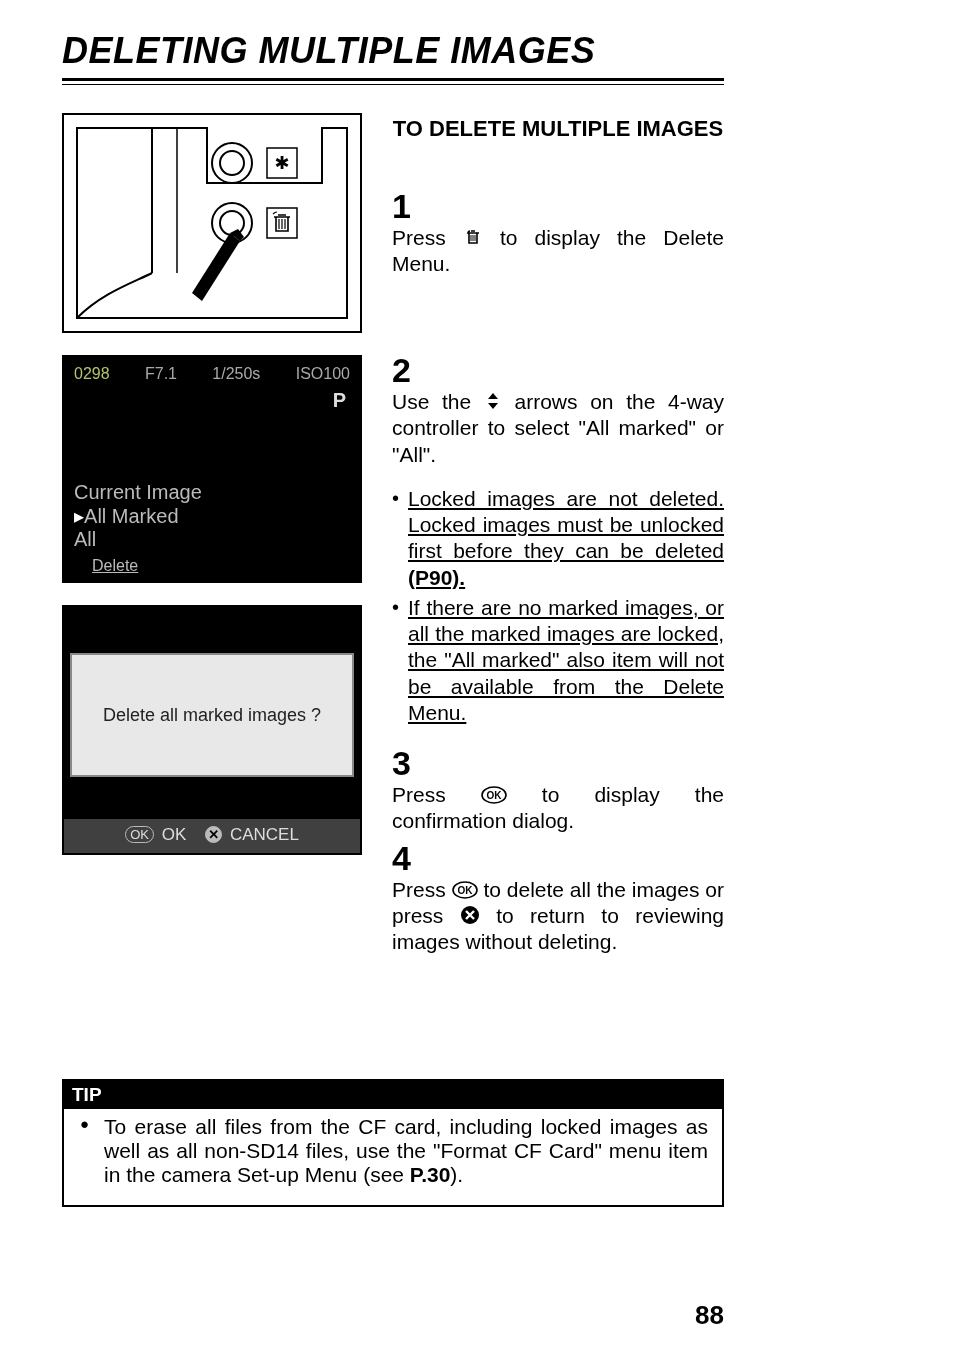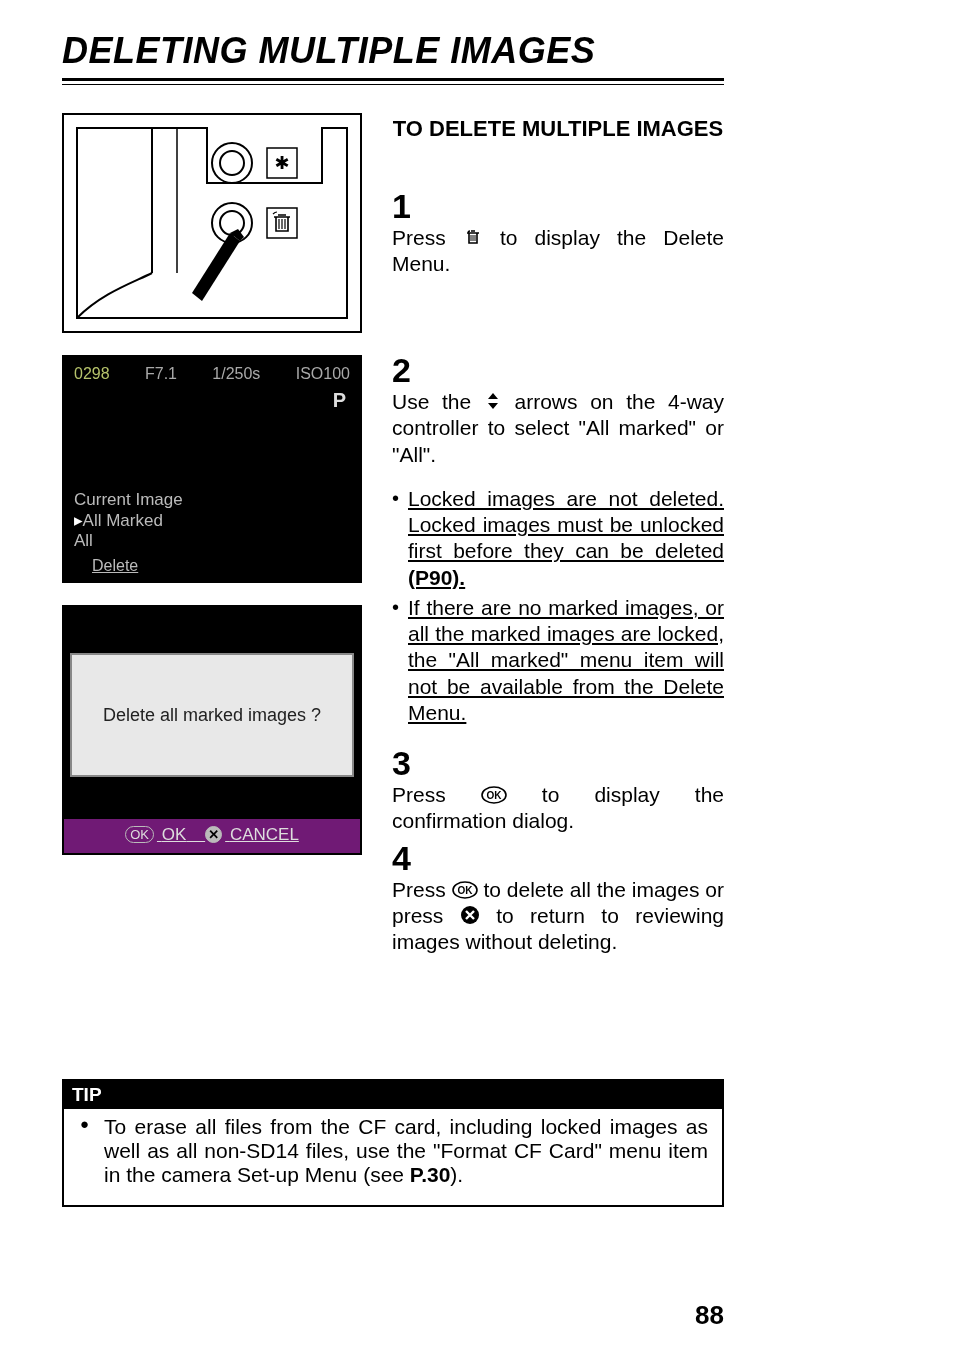"Current Image" .lcd-menu { font-size: 17px -> 20px }
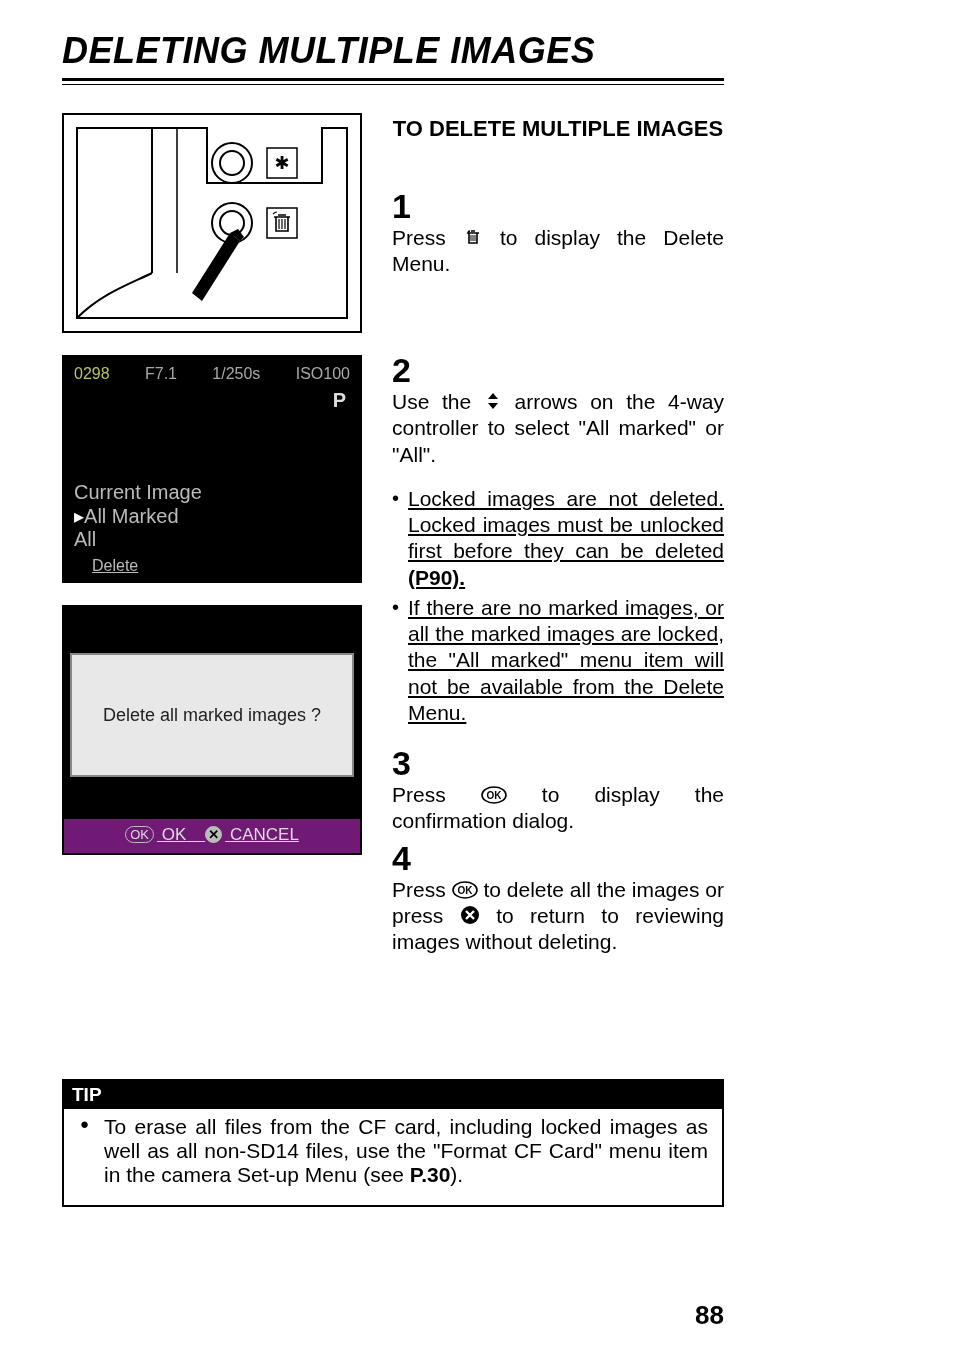"If there are no marked" span { text: menu -> also }
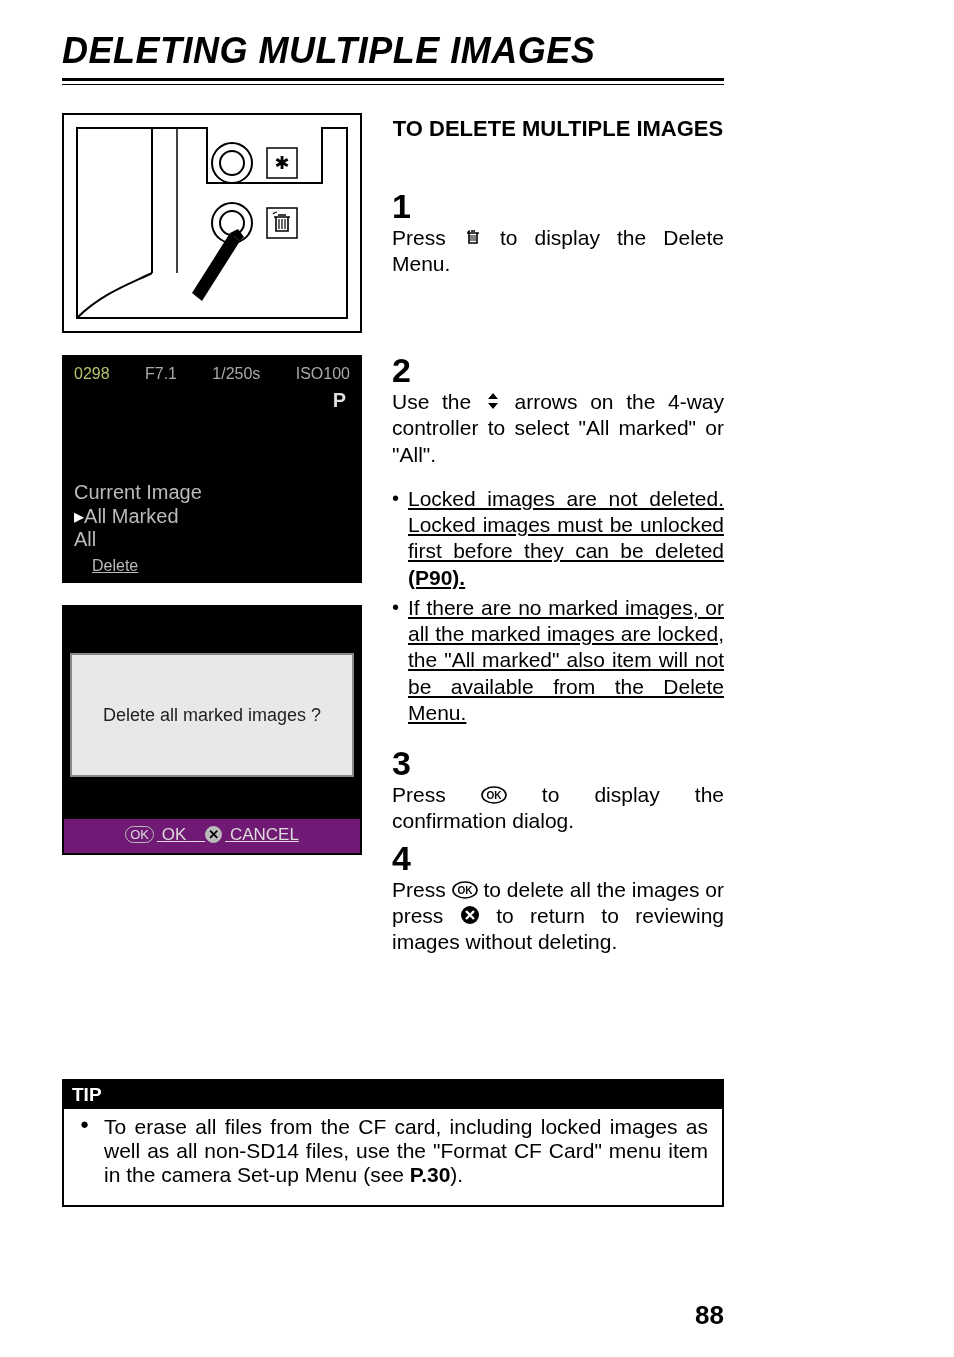"OK OK ✕ CANCEL" .lcd2-bar { background: #701a75 -> #404040; text-decoration: underline -> none }
